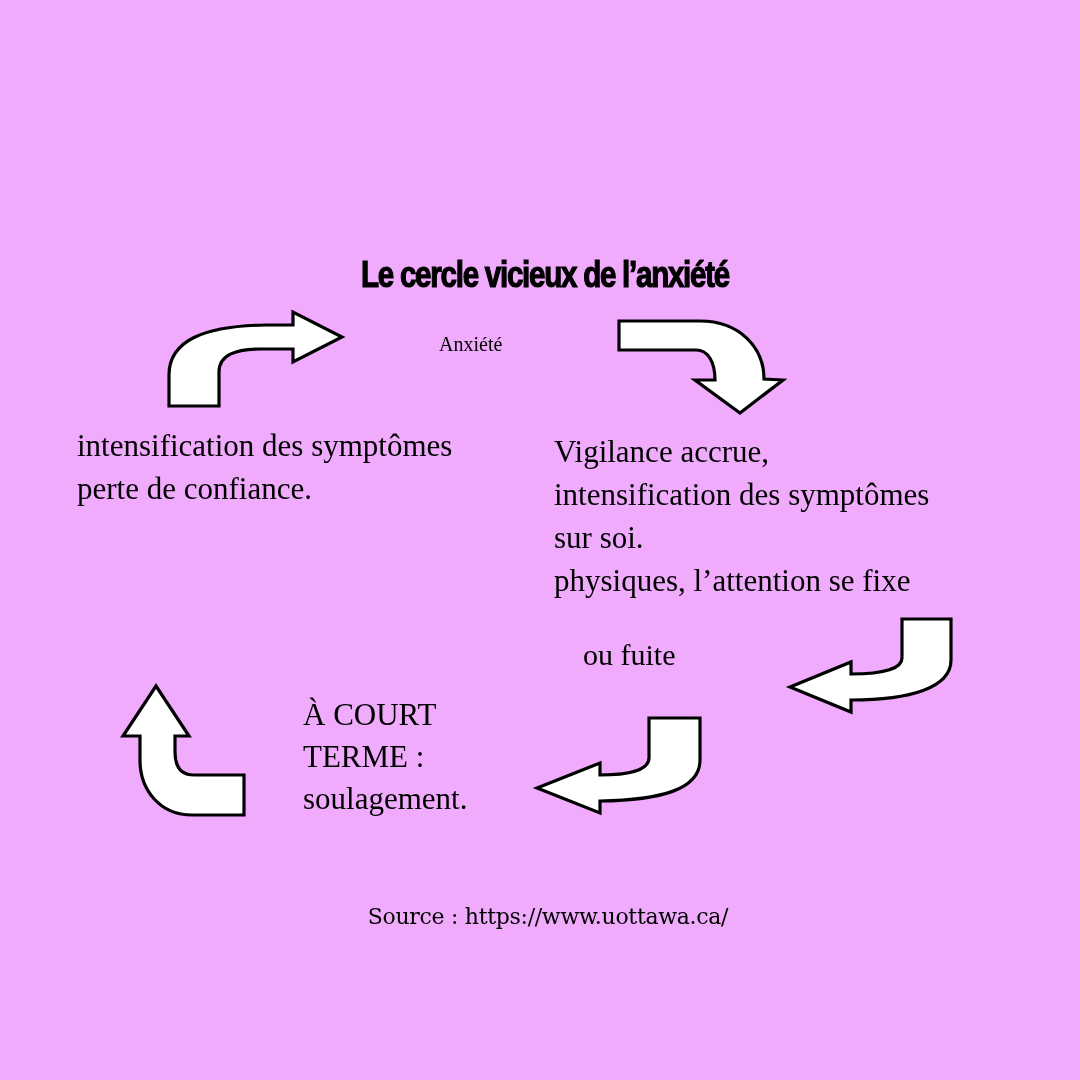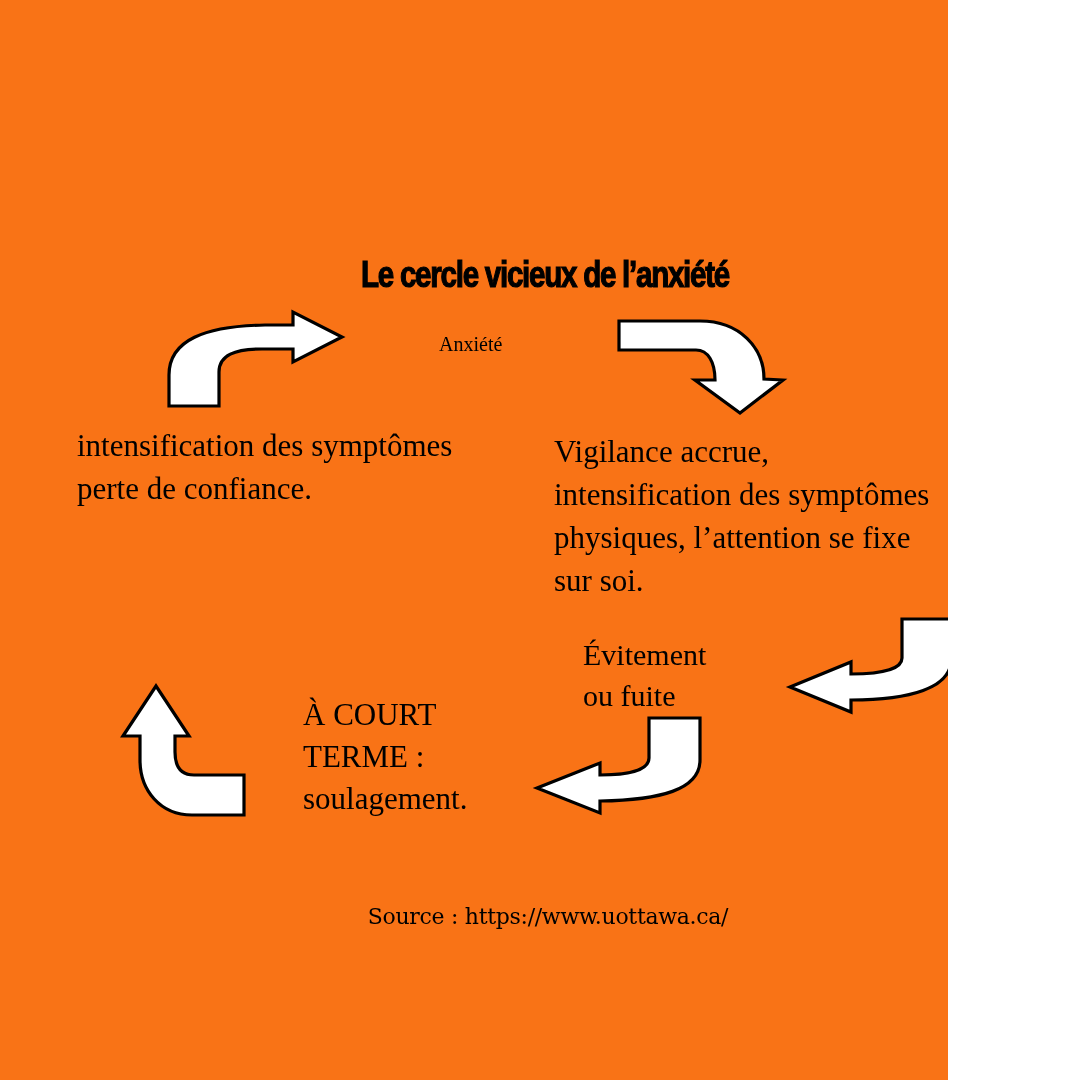"Le cercle vicieux de l’anxiété" #canvas { background: #f97316 -> #f0abfc; width: 948px -> 1080px }
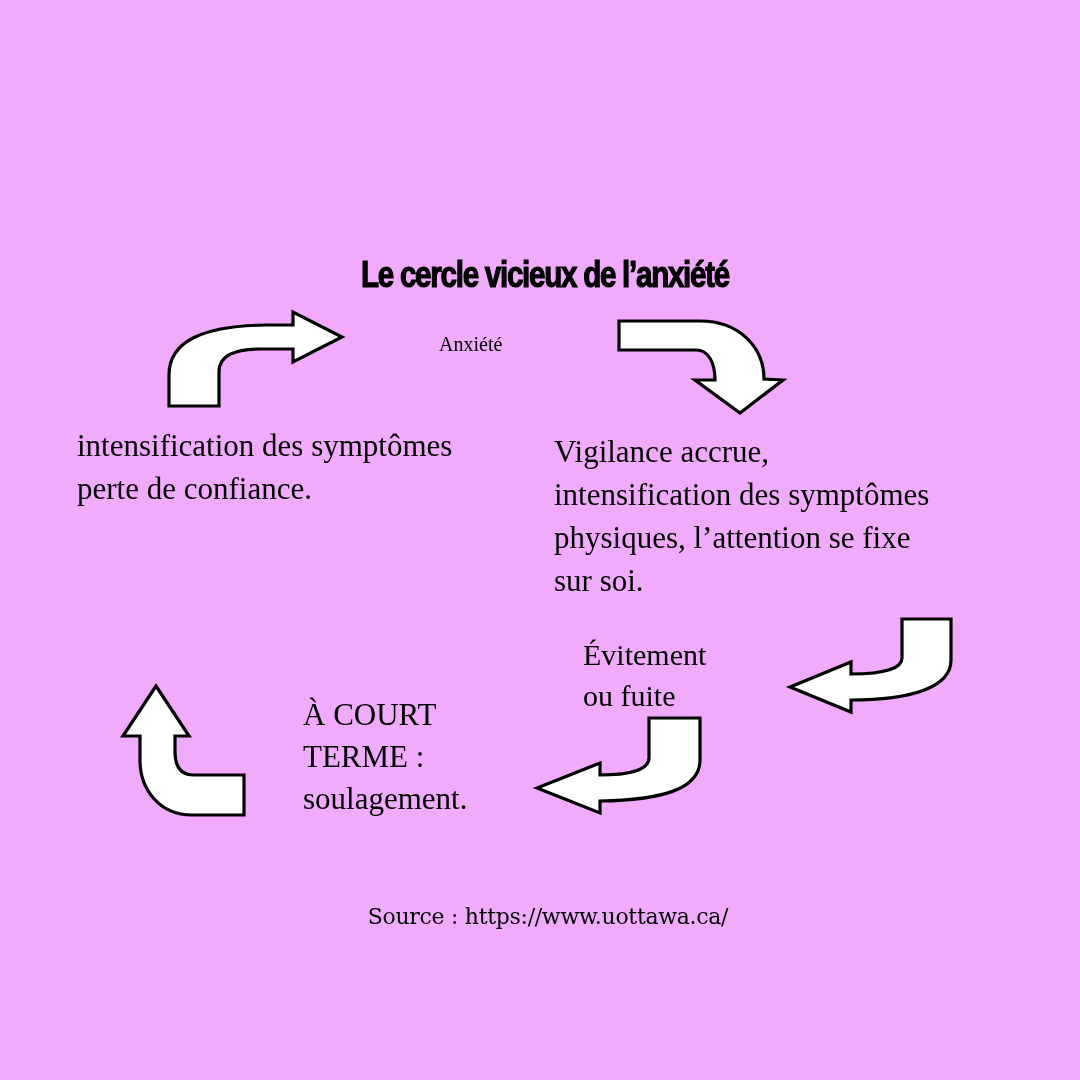"physiques, l’attention se fixe" div { order: before "sur soi." -> after "sur soi." }
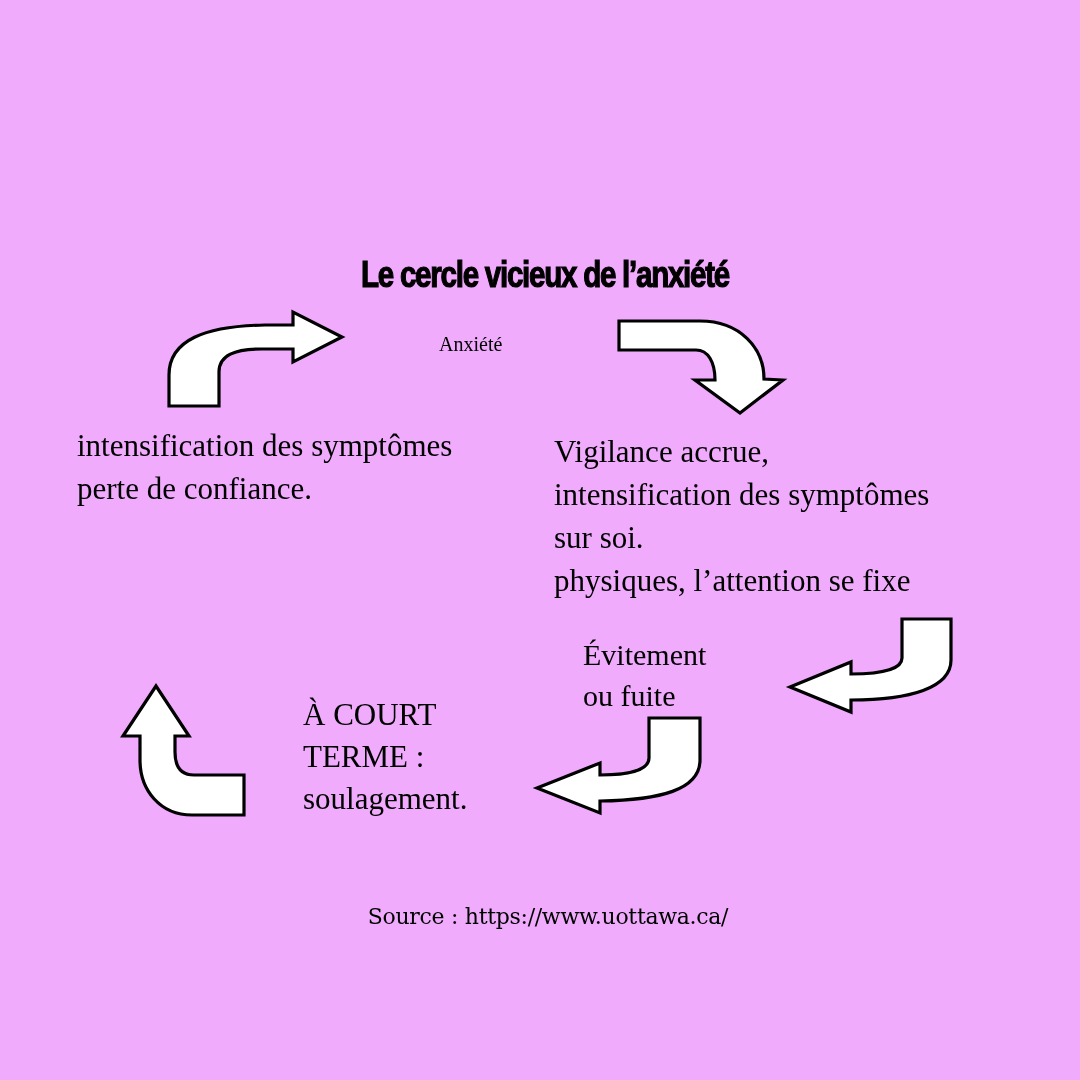"Évitement" div { html: <div>Évitement</div> -> none }
